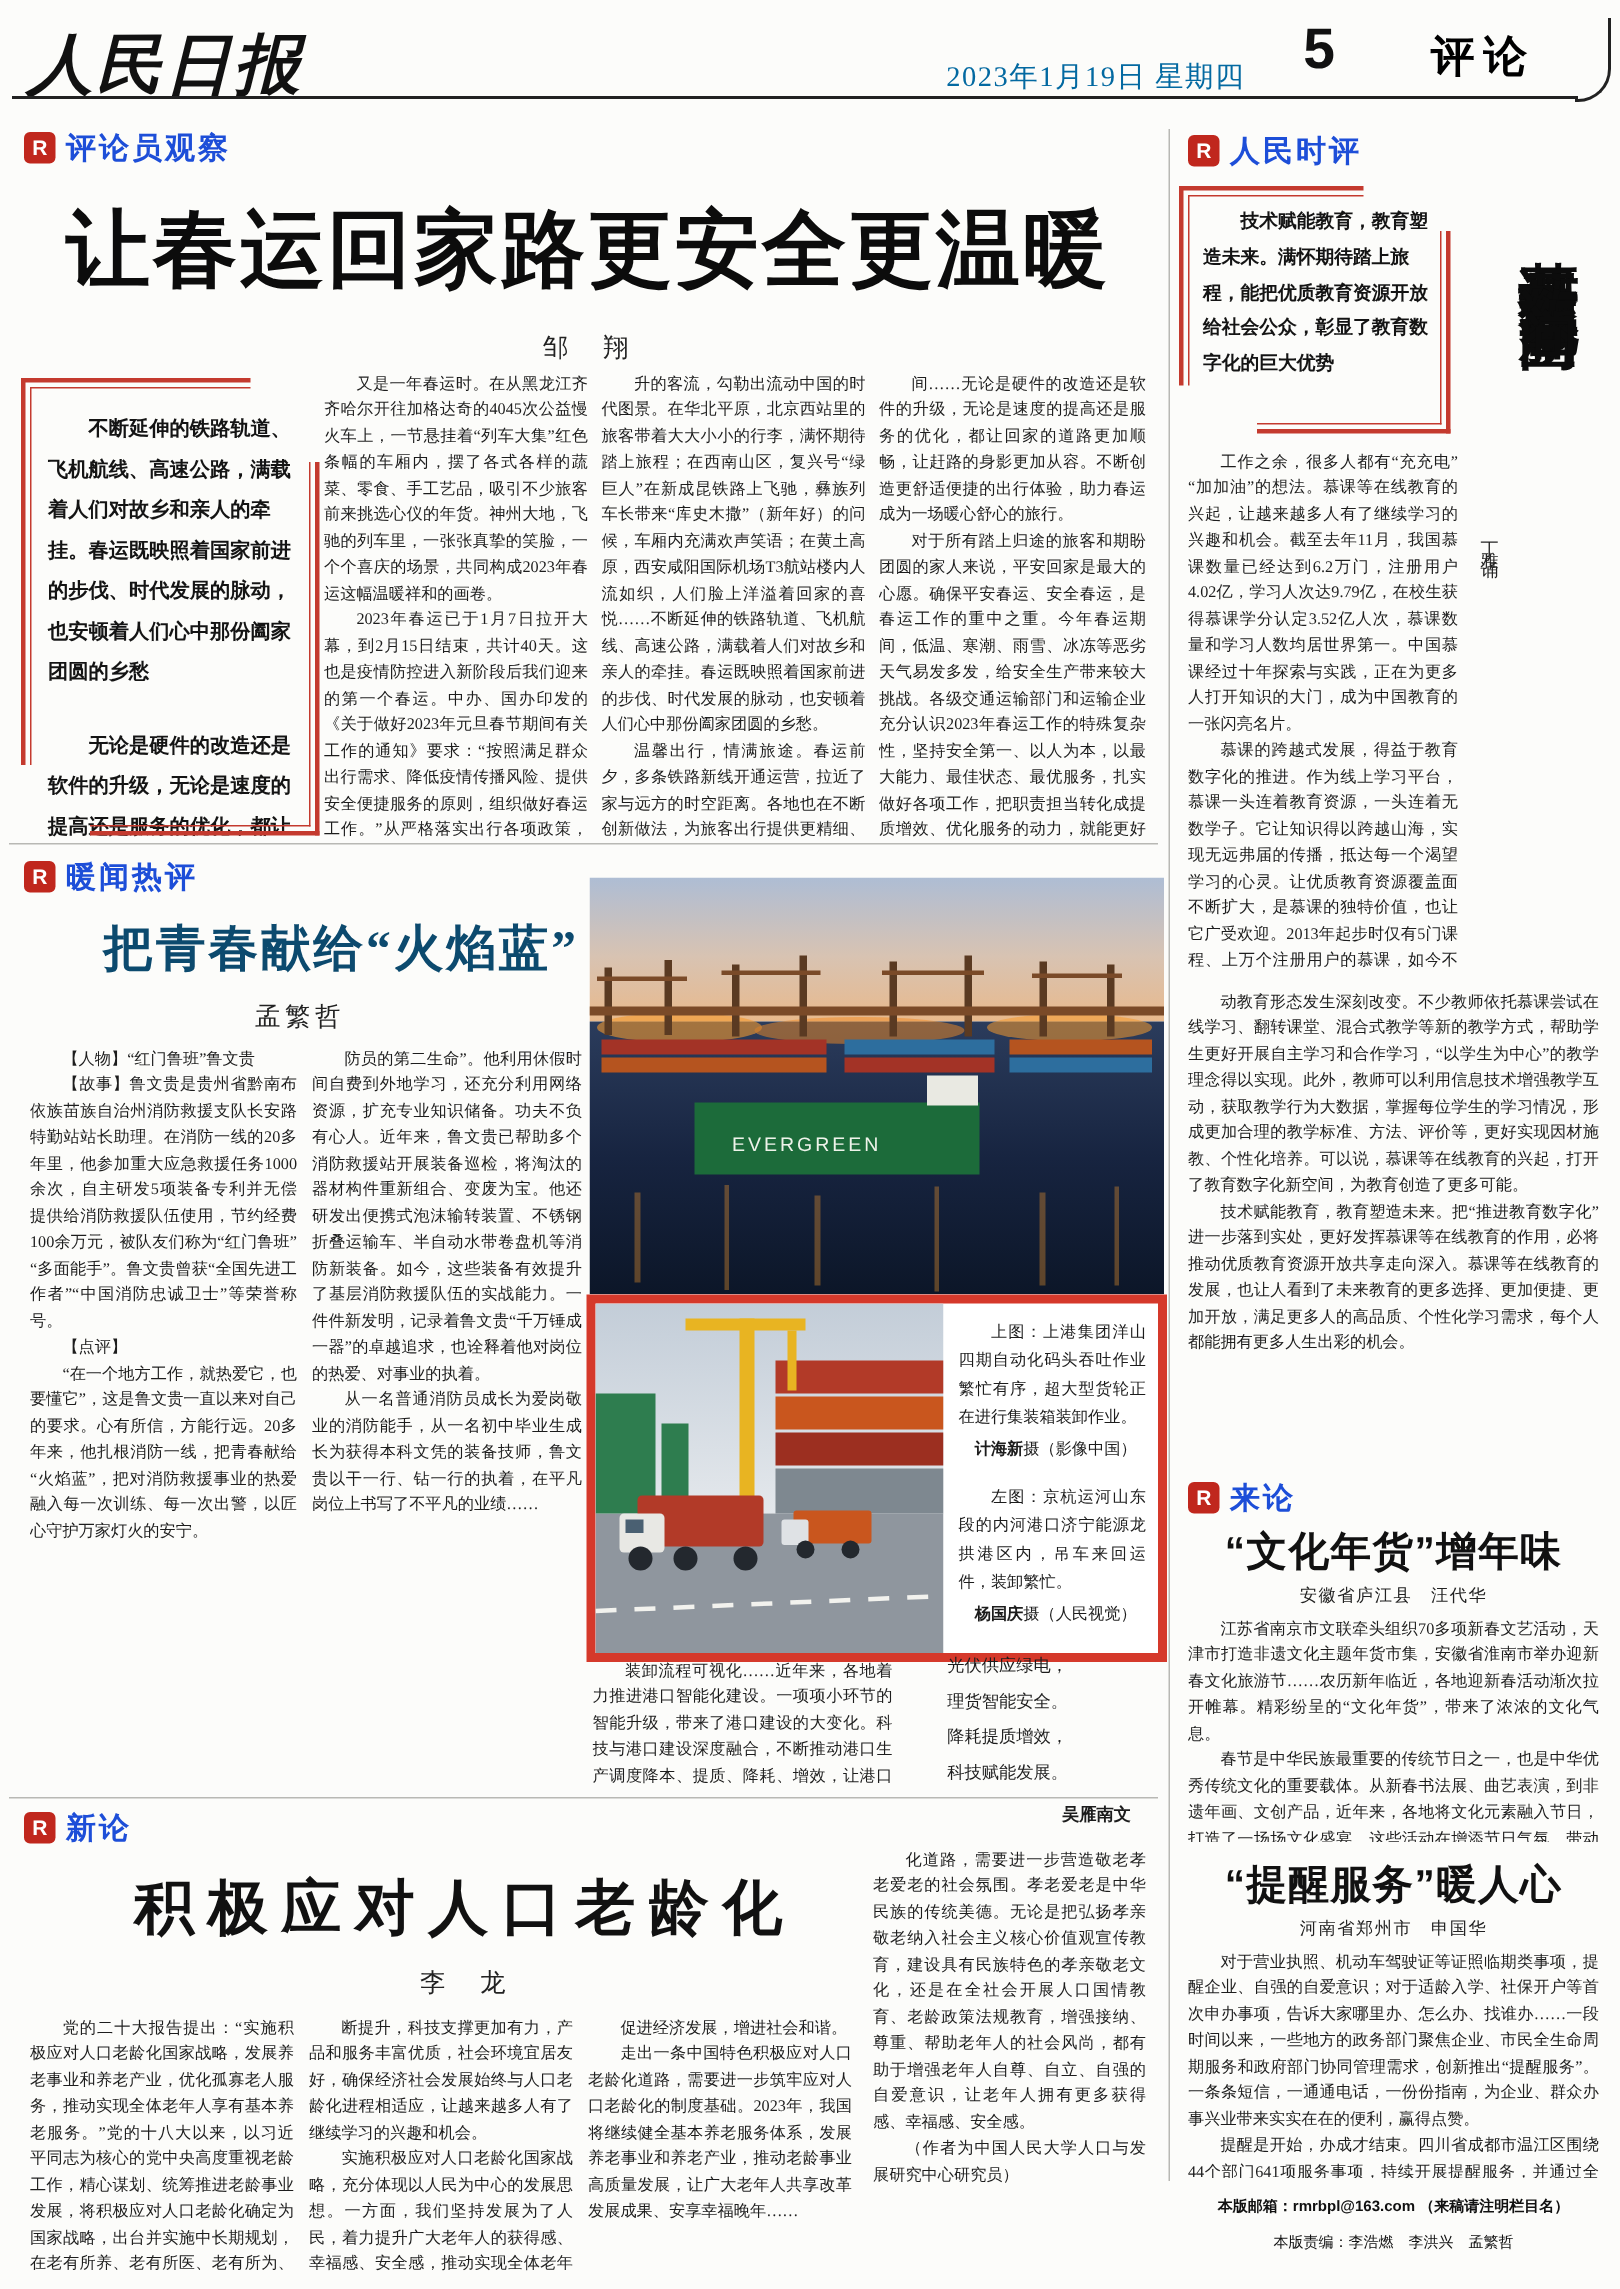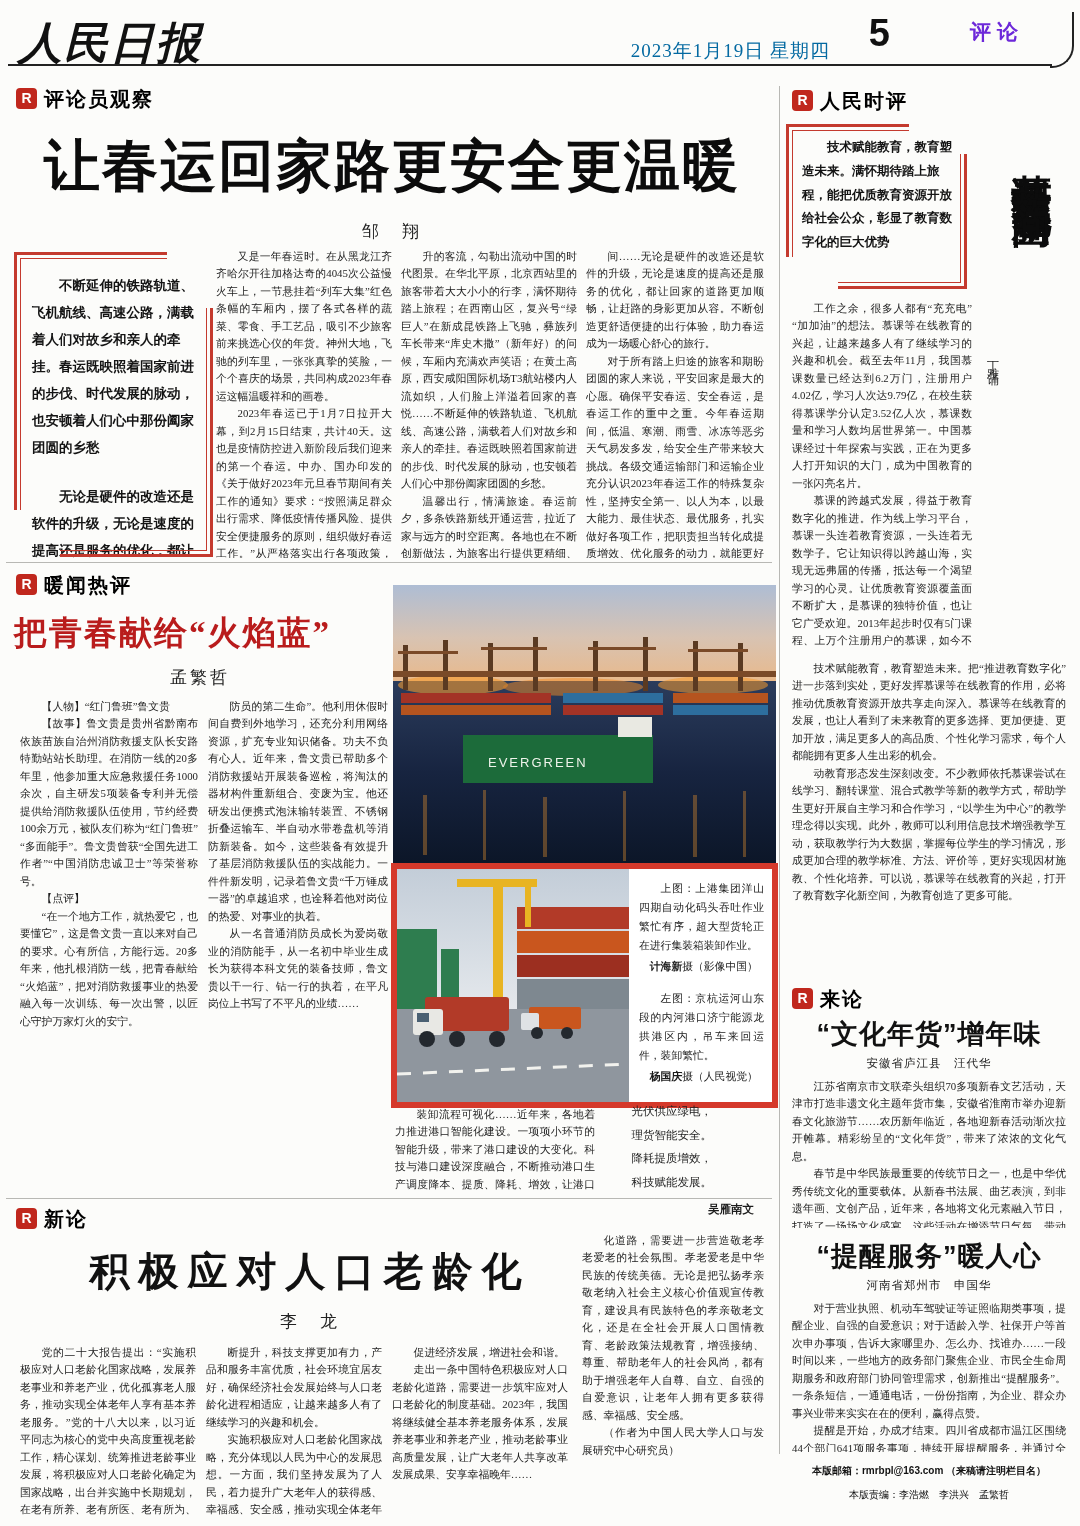"评论" .pagelabel { color: #6d28d9 -> #000000; font-size: 21px -> 29px }
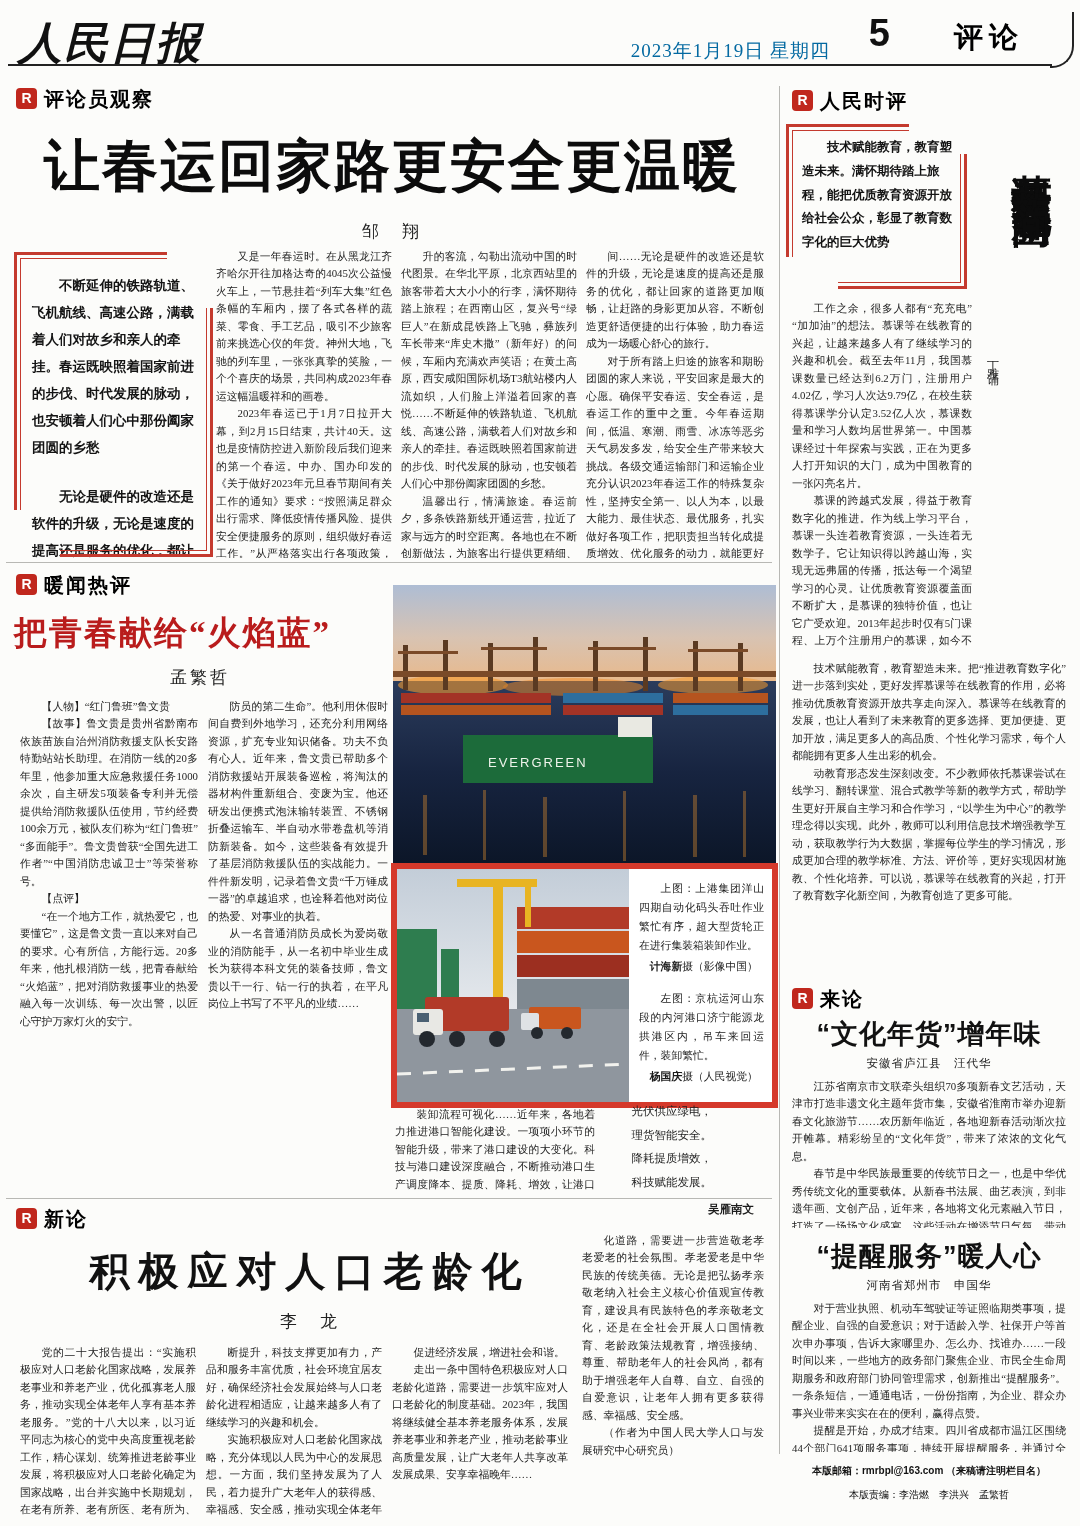"评论员观察" .sec .lbl { color: #000000 -> #1d4ed8 }
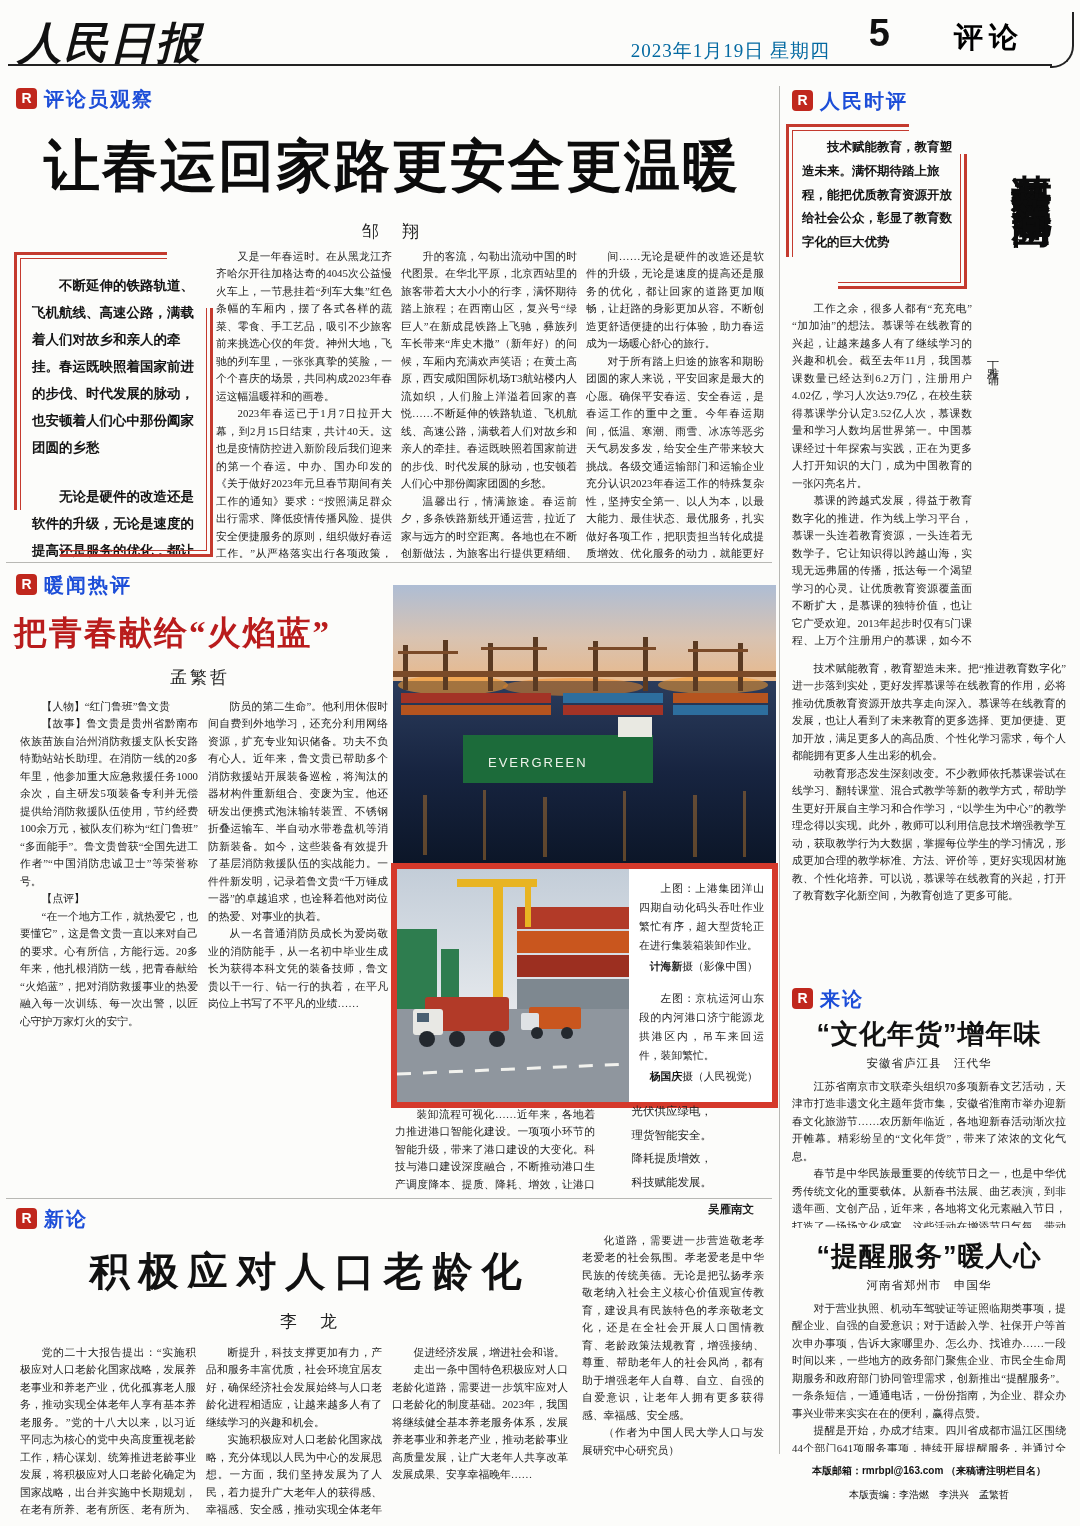"把青春献给“火焰蓝”" .head-song { color: #b91c1c -> #0c4a6e; text-align: left -> right }
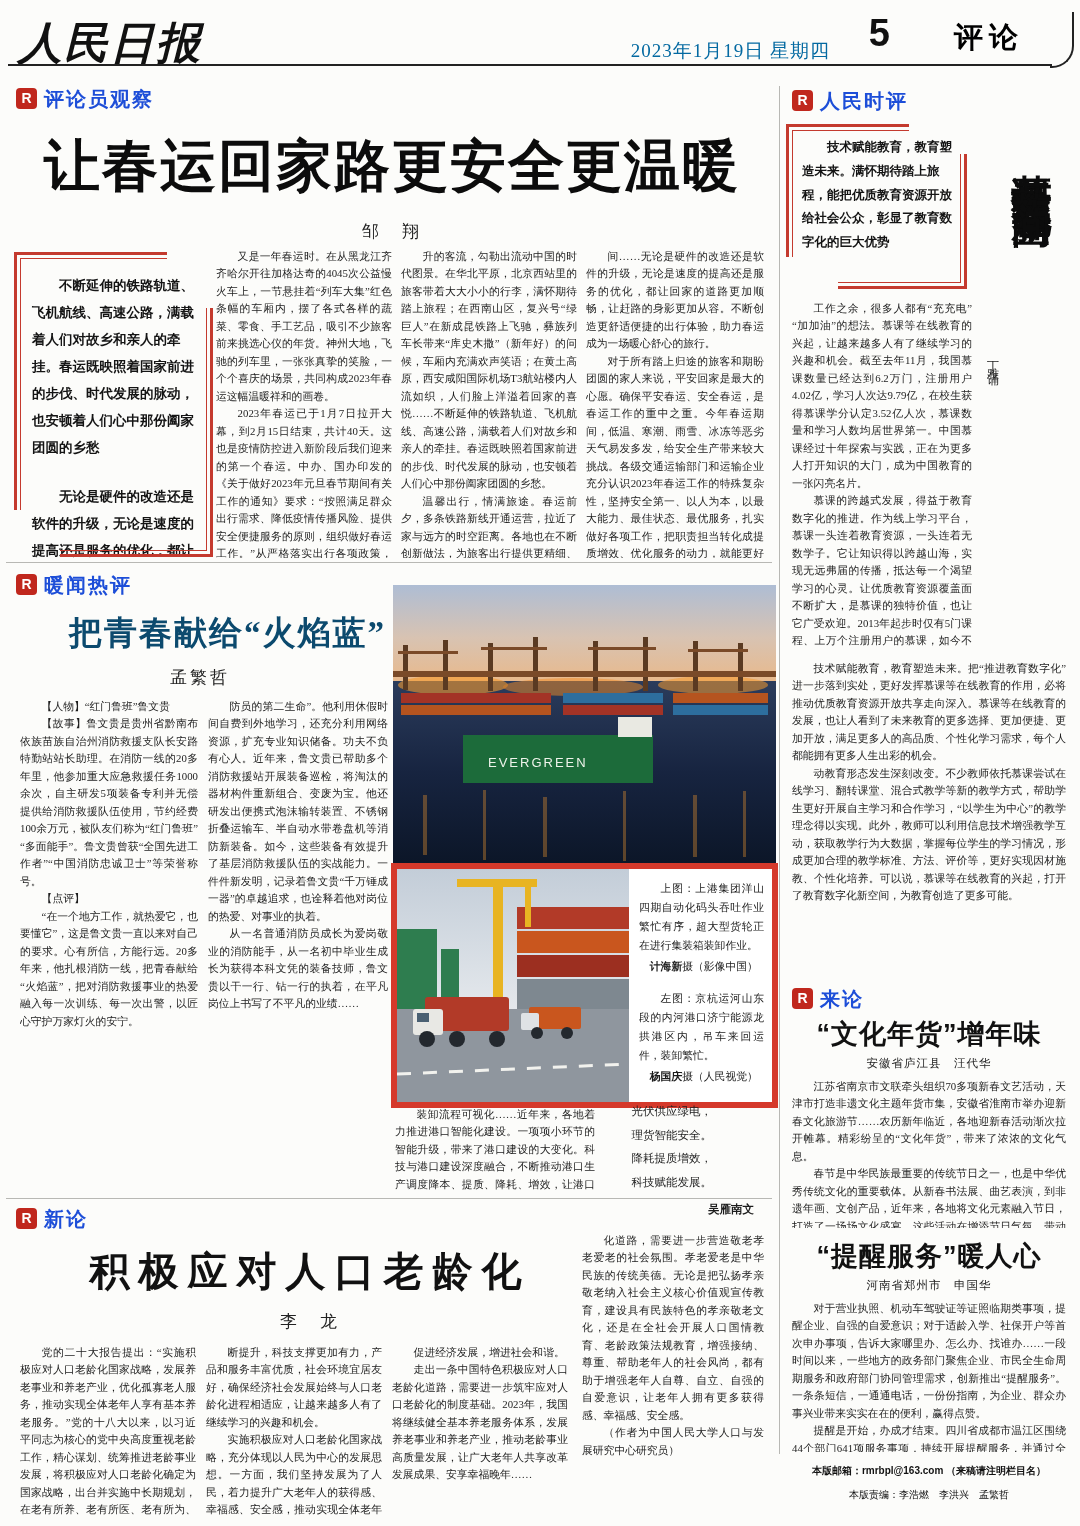"技术赋能教育，教育塑造未来。把“推进教育数字化”进一步落到实处，更好发挥慕课等在" p { order: before "动教育形态发生深刻改变。不少教师依托慕课尝试在线学习、翻转课堂、混合式教学等新的" -> after "动教育形态发生深刻改变。不少教师依托慕课尝试在线学习、翻转课堂、混合式教学等新的" }
